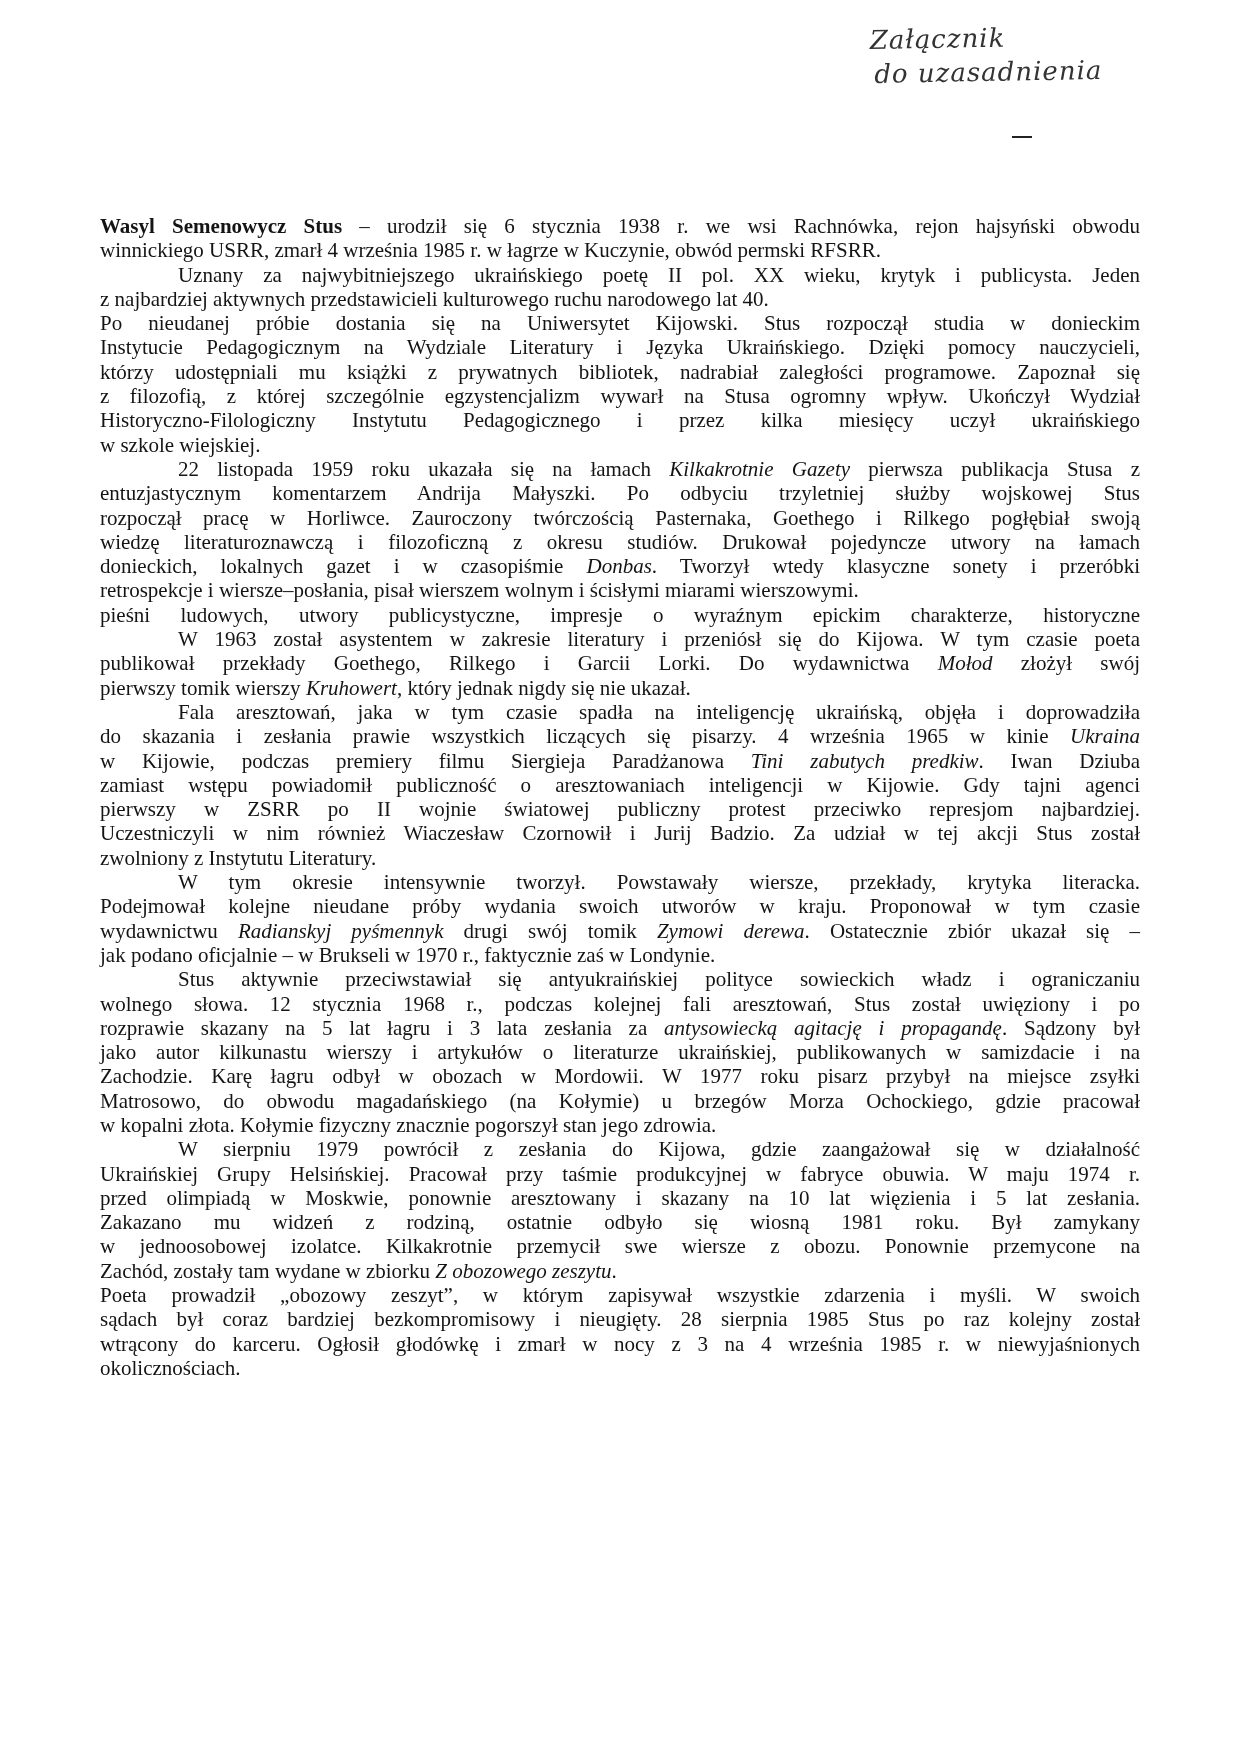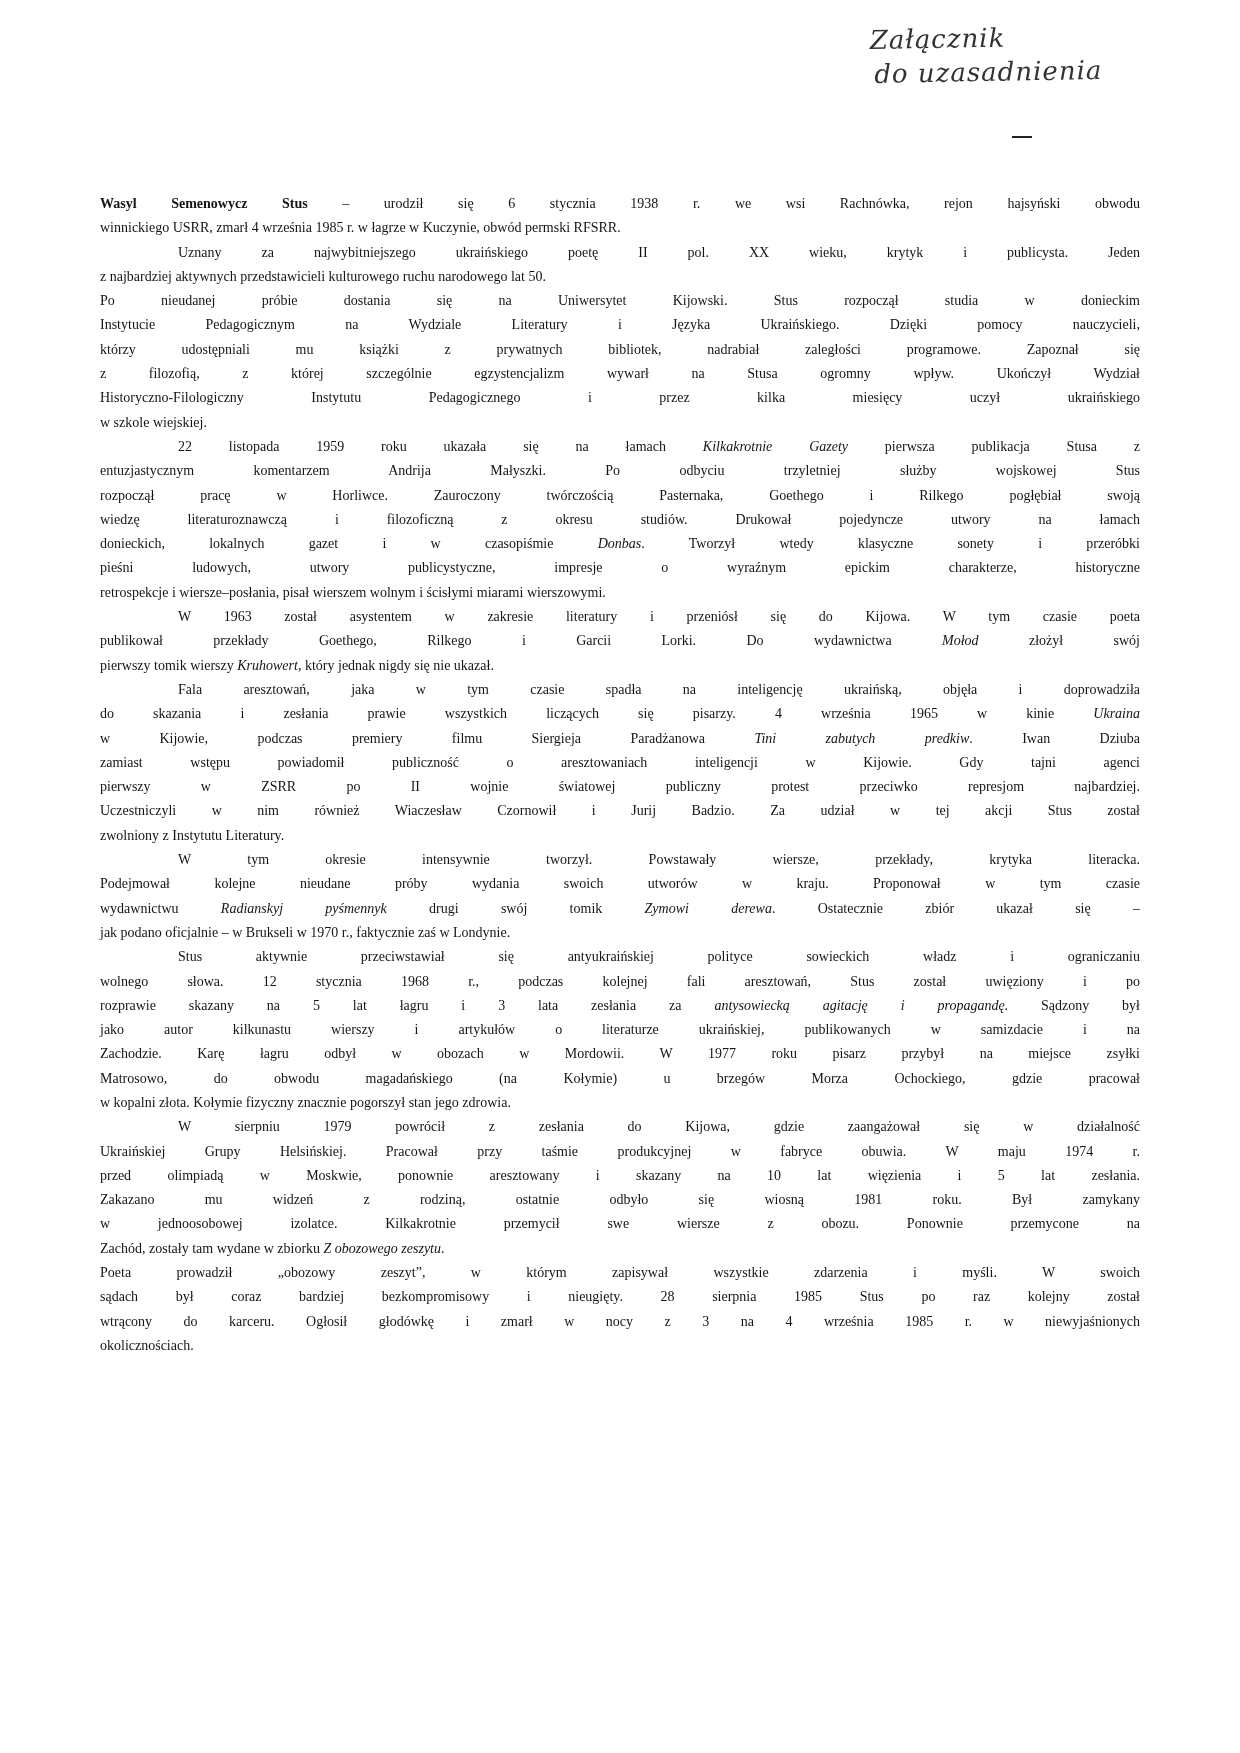"Wasyl Semenowycz Stus – urodził" .doc { font-size: 14px -> 21px; top: 192px -> 214px }
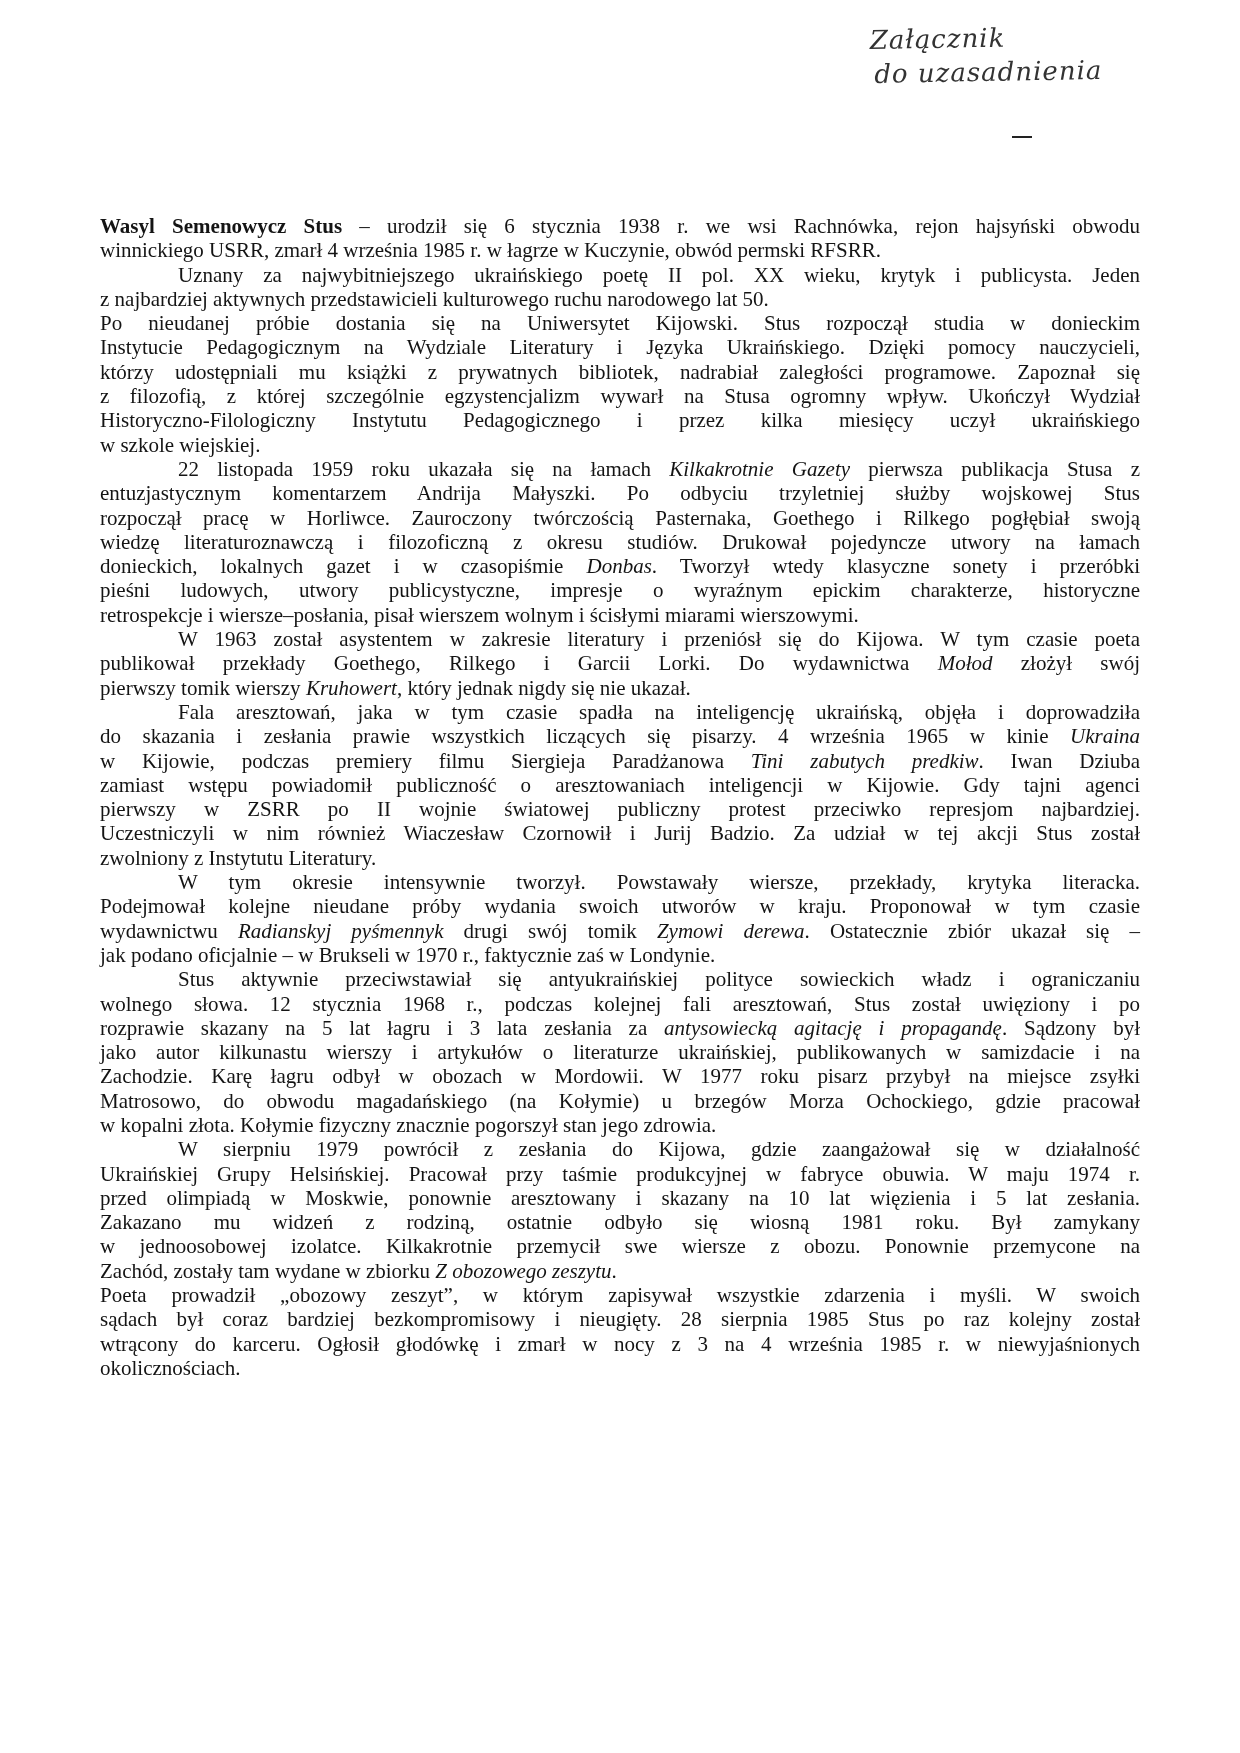"z najbardziej aktywnych przedstawicieli" span.line { text: 50 -> 40 }
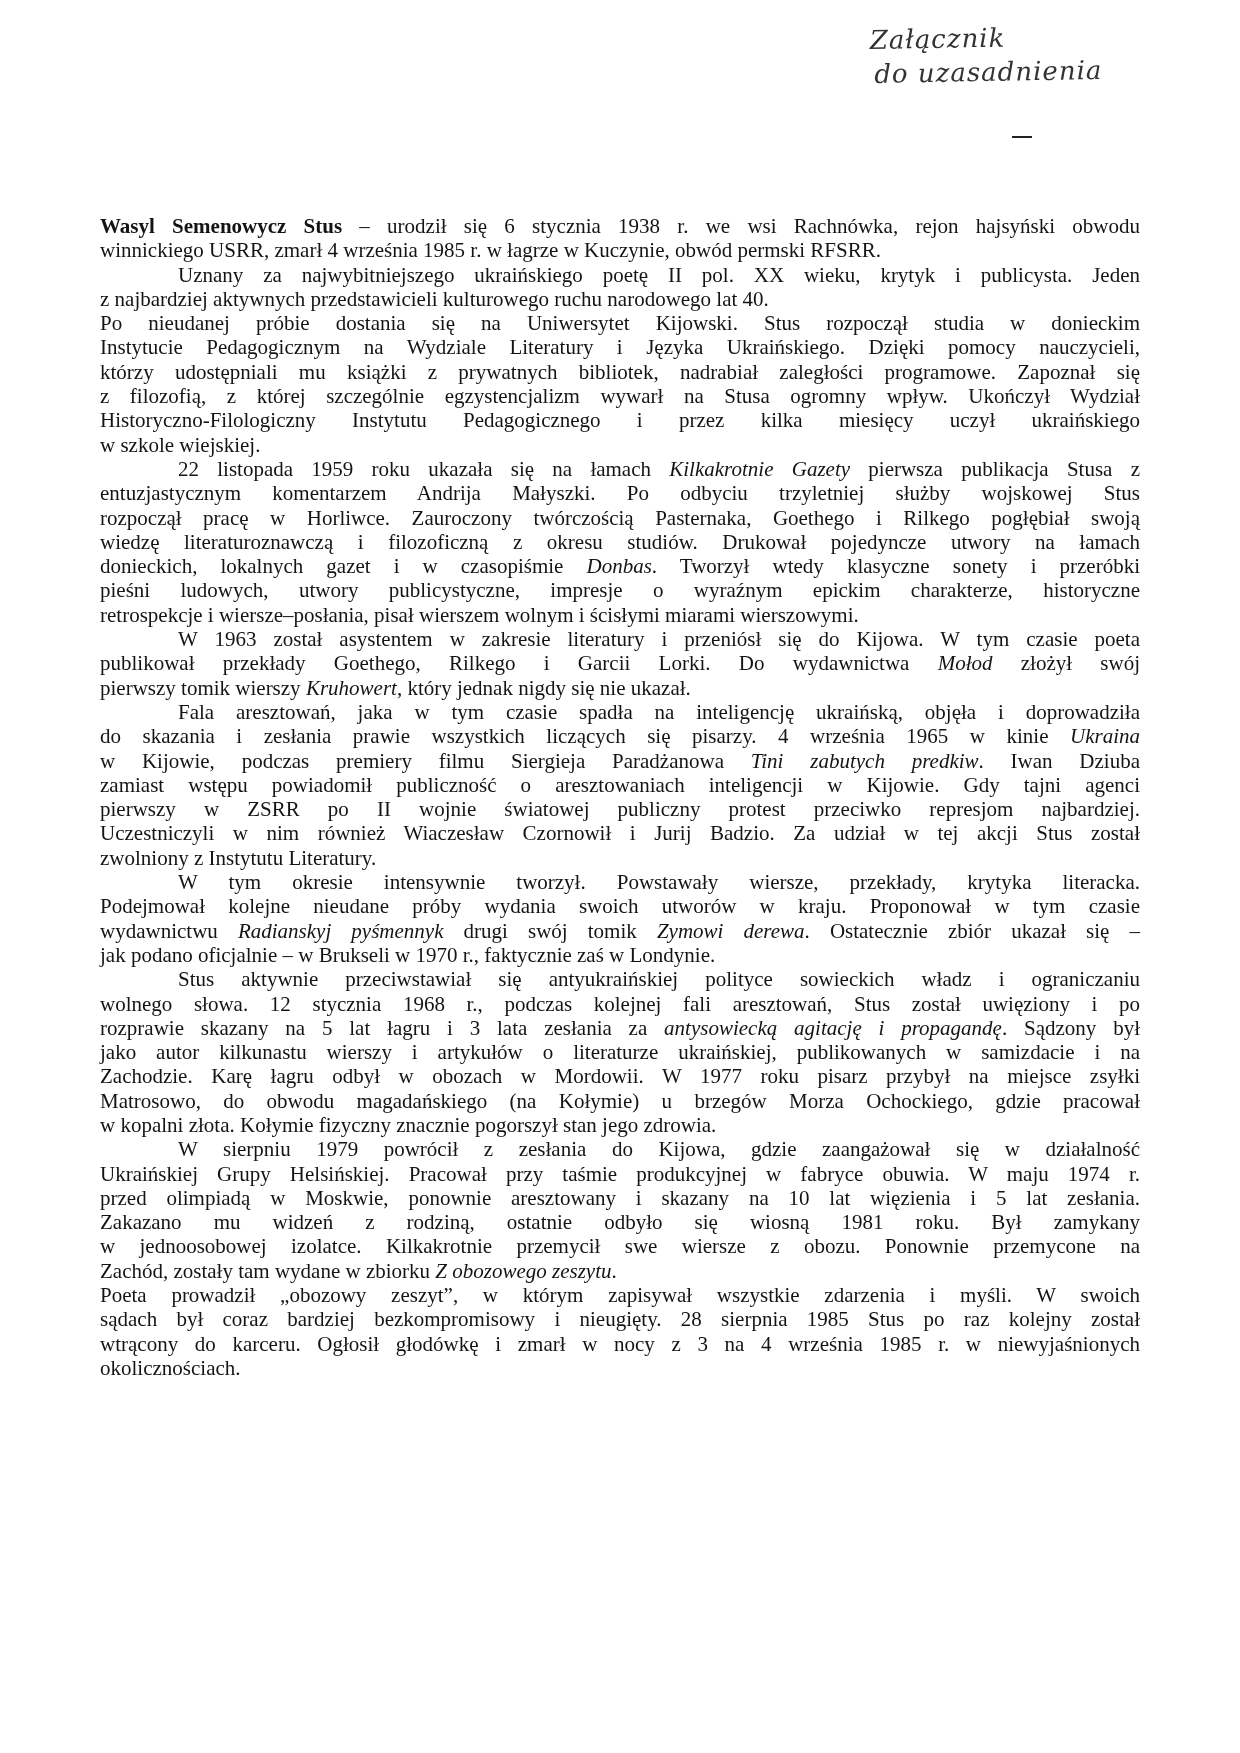"pieśni ludowych, utwory publicystyczne," span.line { order: before "retrospekcje i wiersze–posłania, pisał" -> after "retrospekcje i wiersze–posłania, pisał" }
